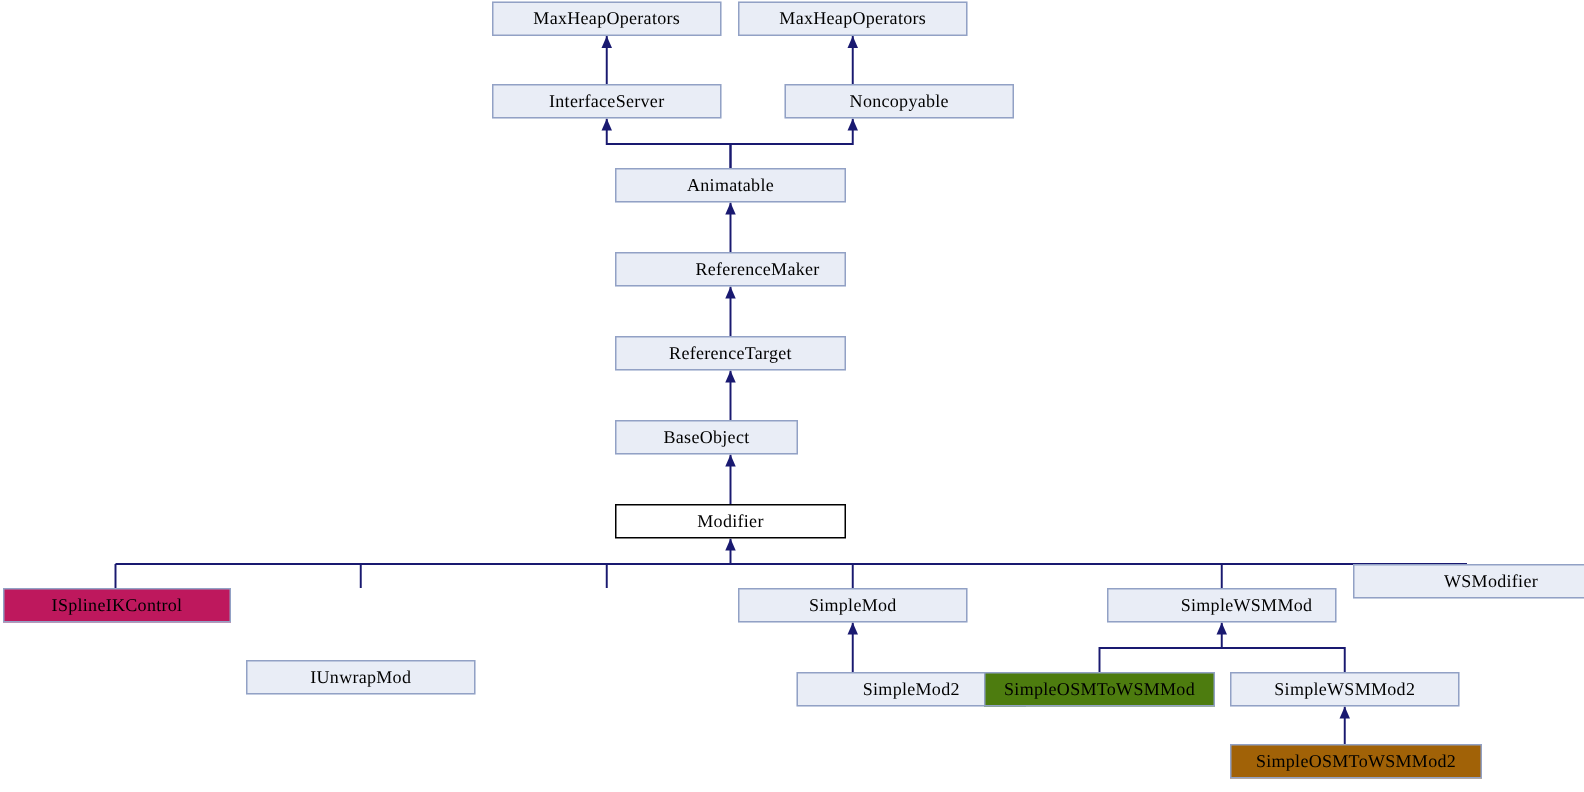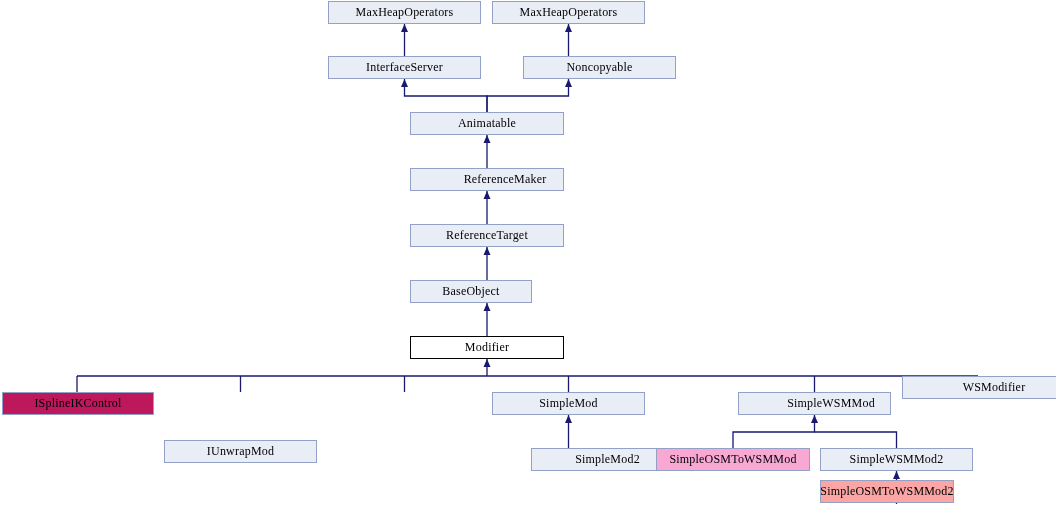"SimpleOSMToWSMMod" div.node { background: #f9a8d4 -> #4d7c0f }
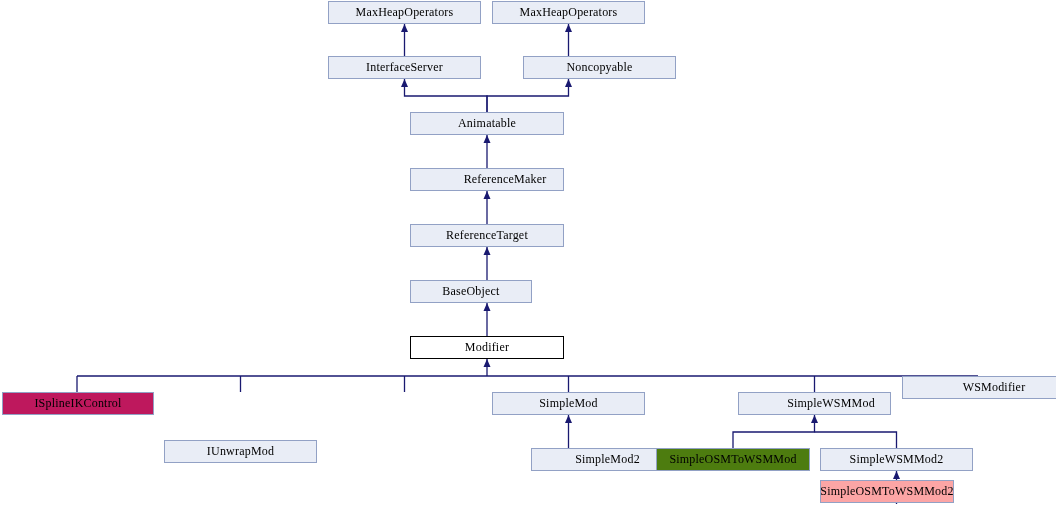"SimpleOSMToWSMMod2" div.node { background: #fca5a5 -> #a16207; top: 480px -> 496px; width: 134px -> 168px }
